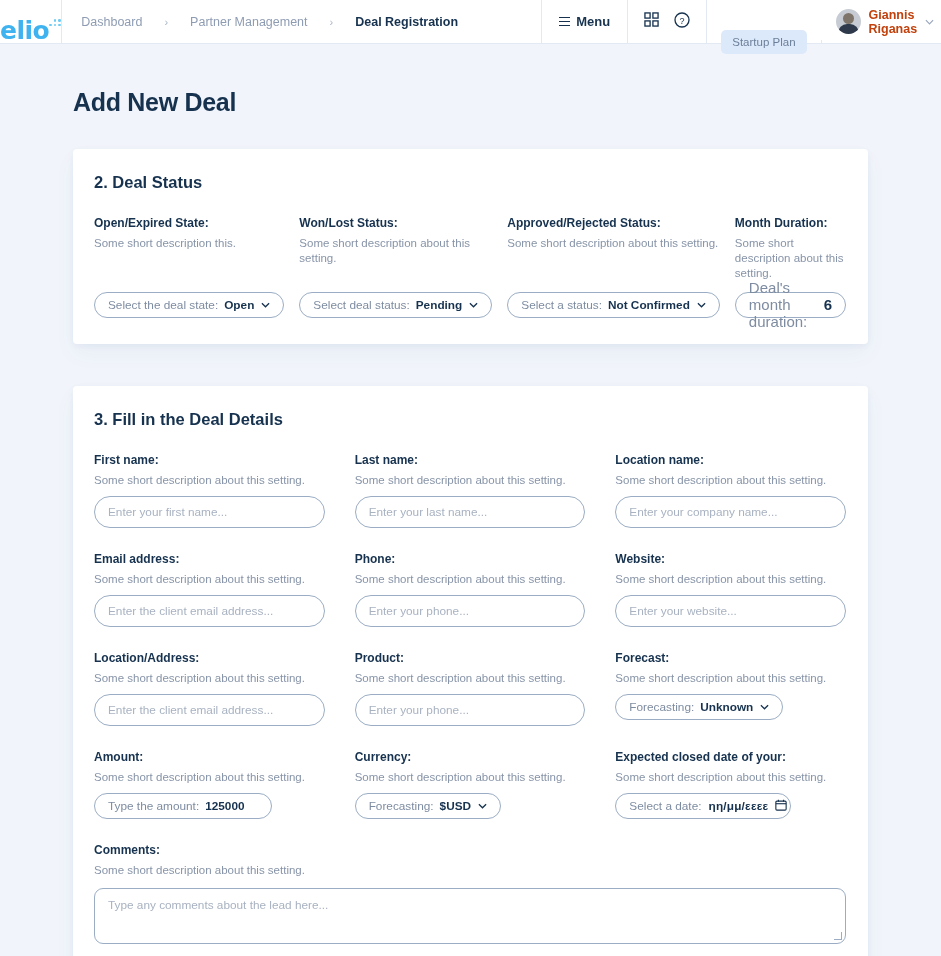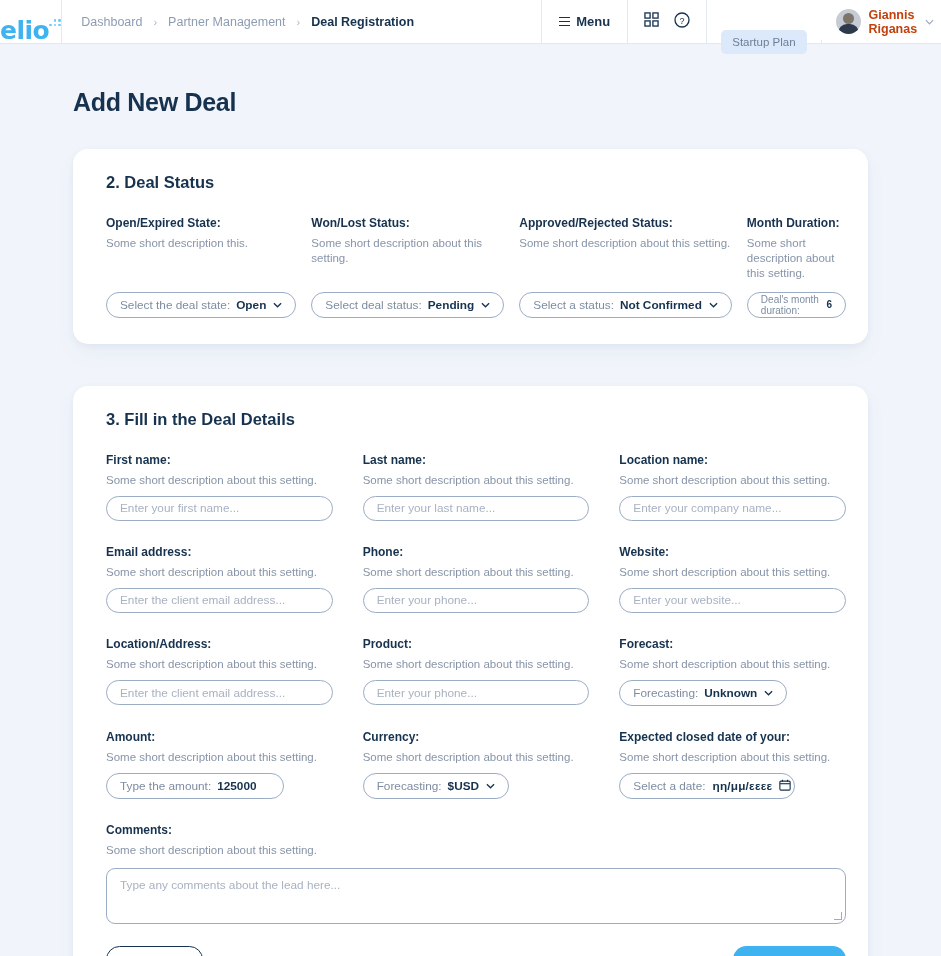"Dashboard" .crumbs-cell { gap: 11px -> 22px }
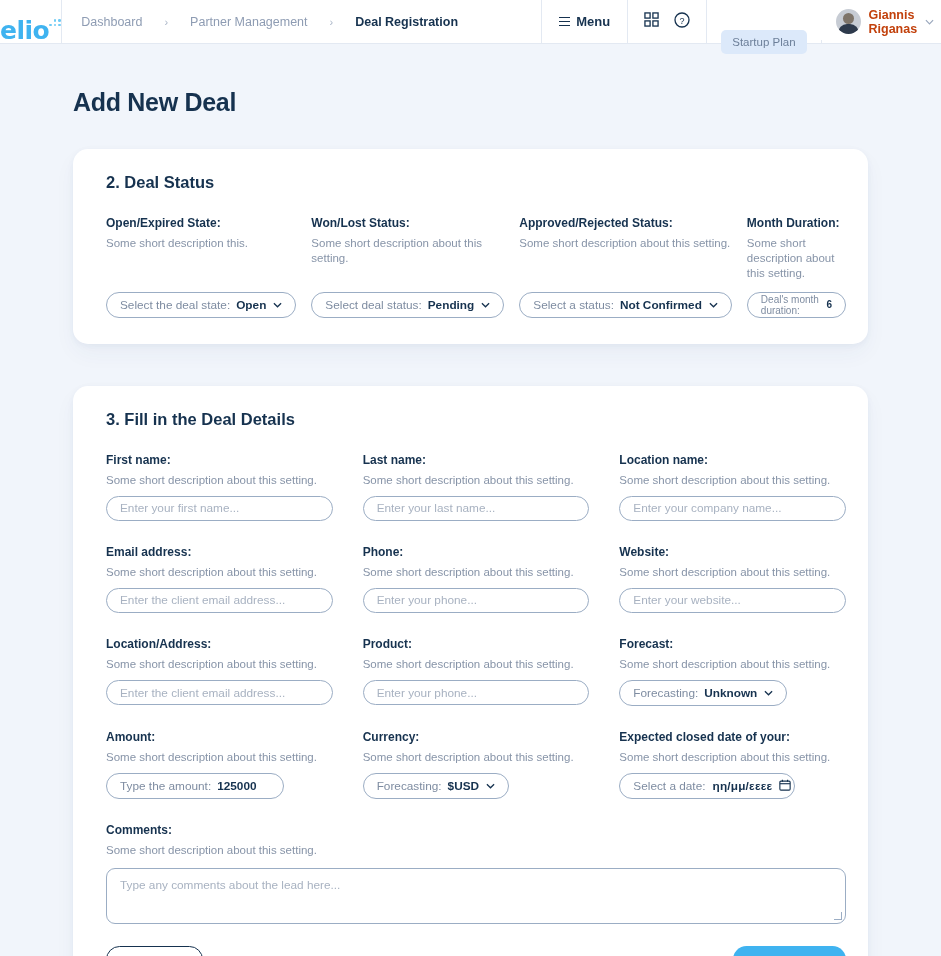"2. Deal Status" .card { border-radius: 15px -> 4px; padding: 24px 22px 26px 33px -> 24px 22px 26px 21px }
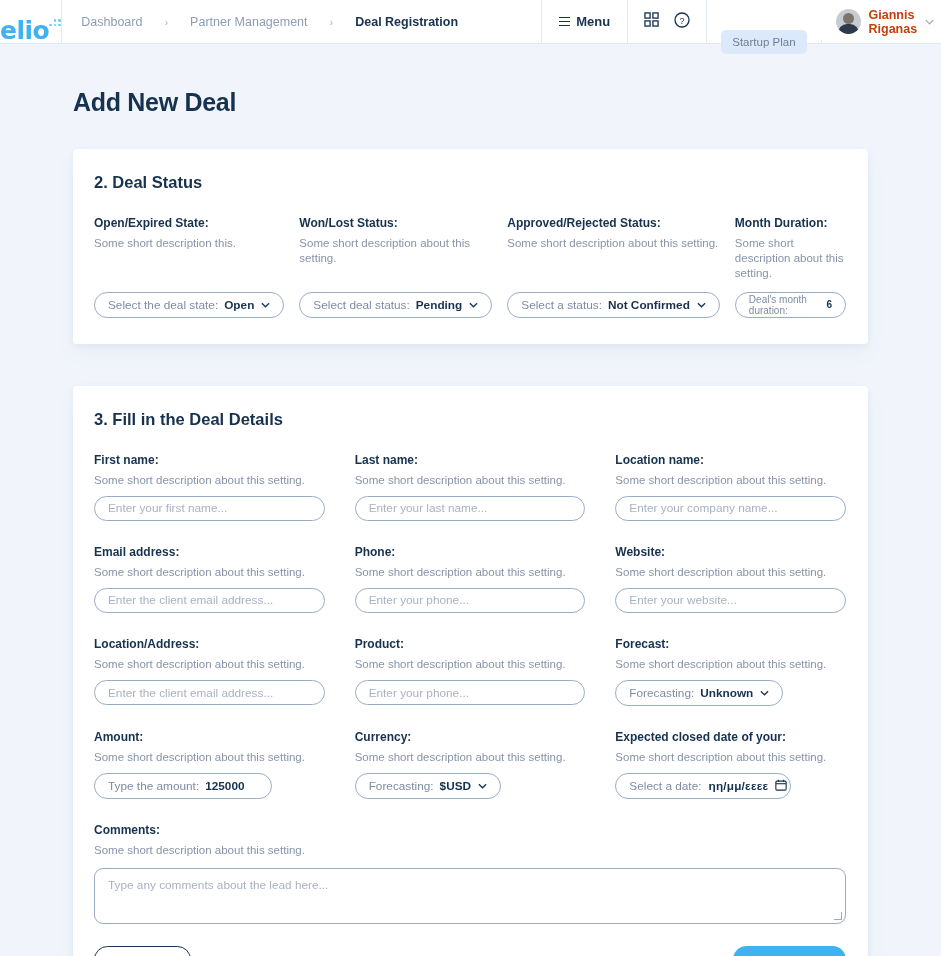"Deal's month duration:" .pill-full { font-size: 10px -> 15px }
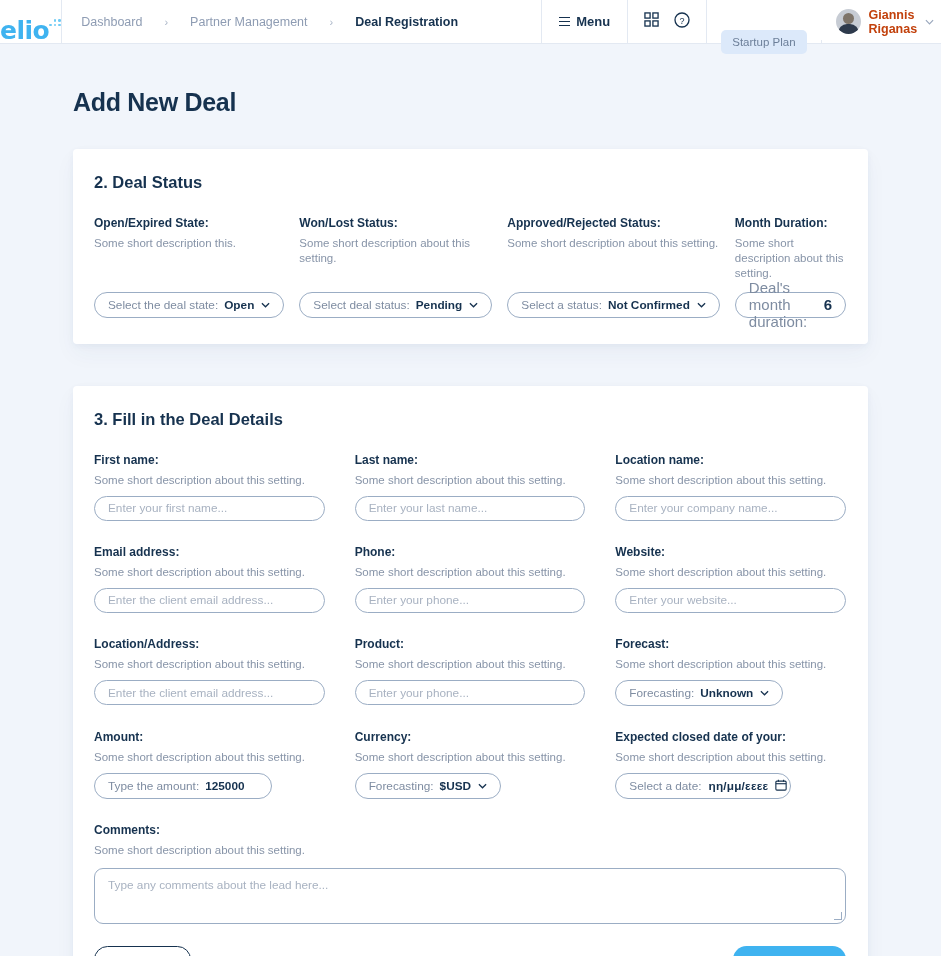"Enter your first name..." .input-pill { height: 25px -> 32px }
